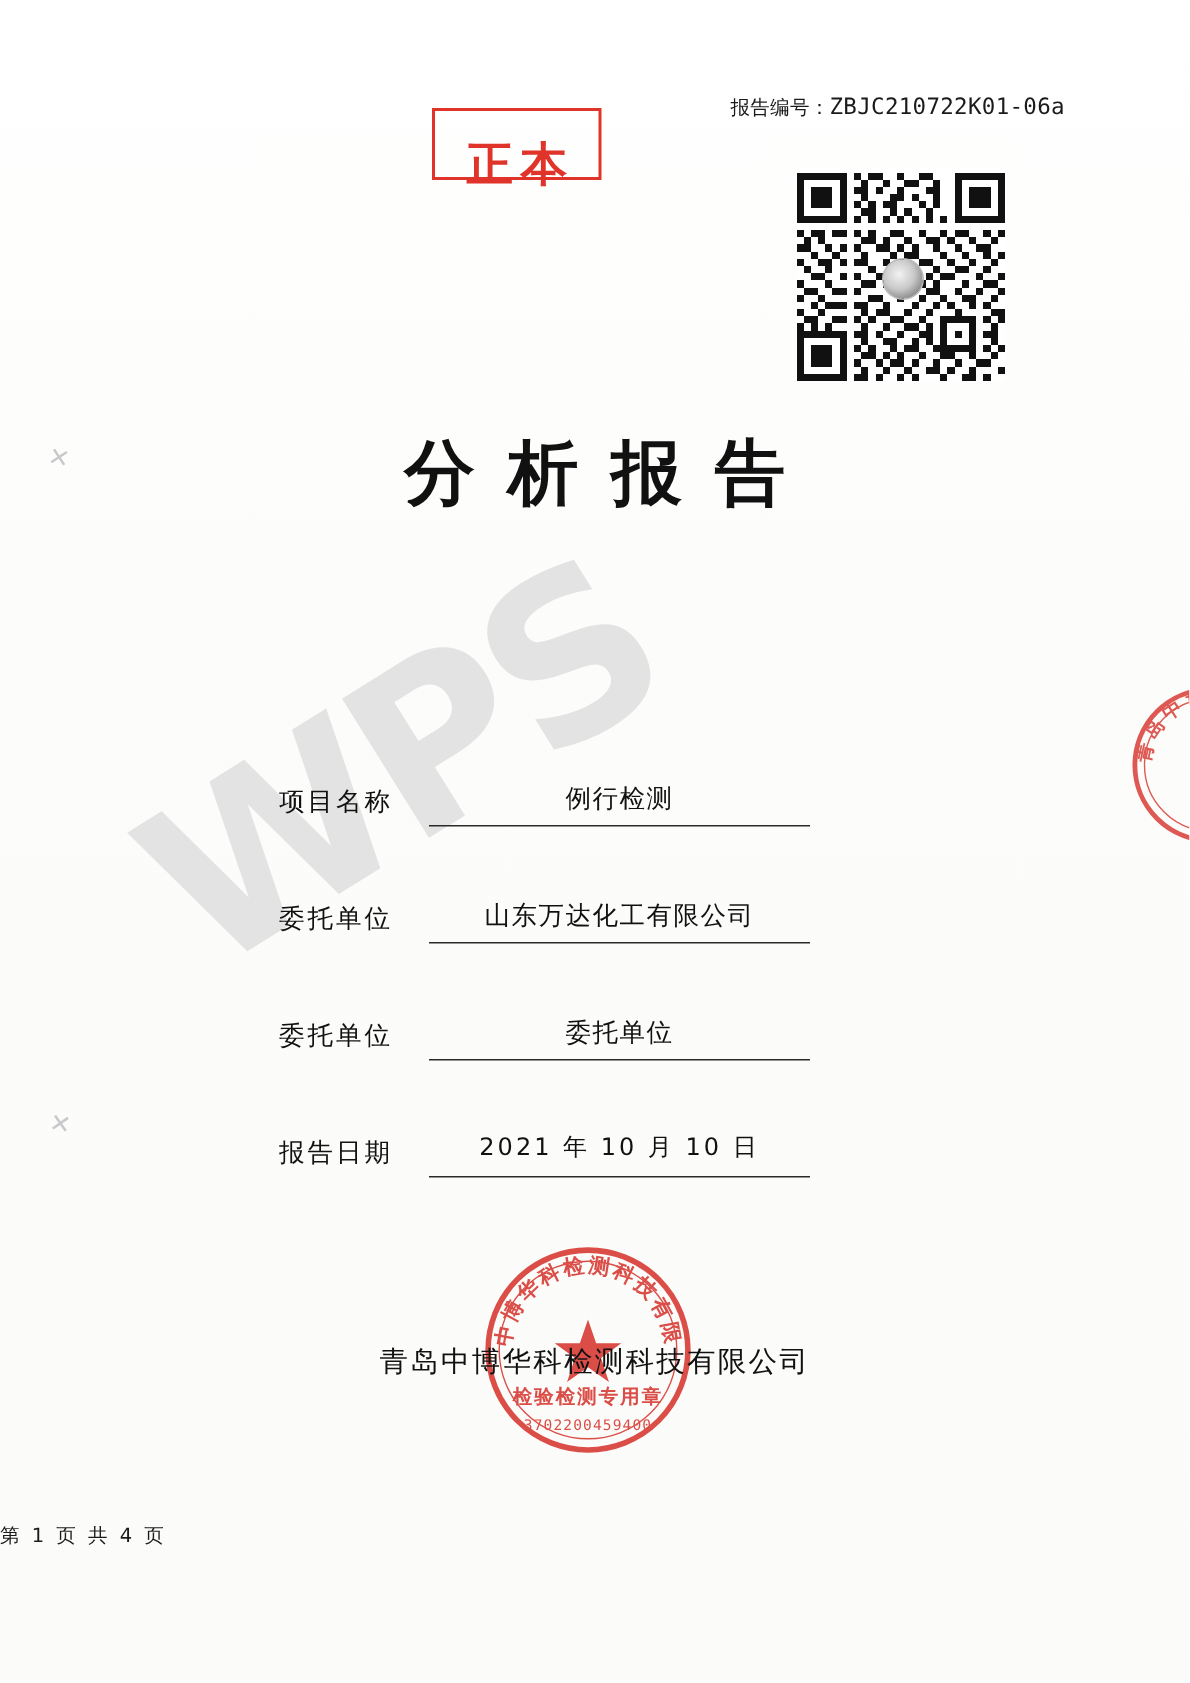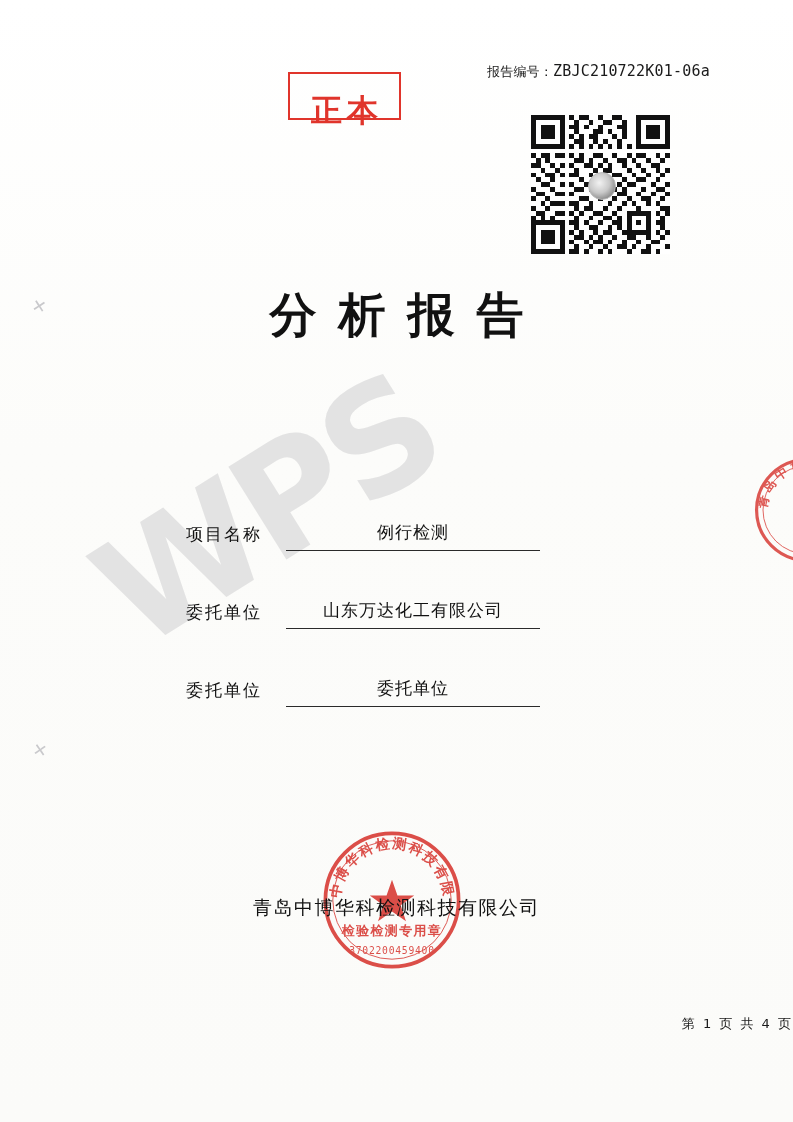"报告日期" div.field-row { html: none -> <div> <div>报告日期</div> <div>2021 年 10 月 10 日</div> <div></div> </div> }
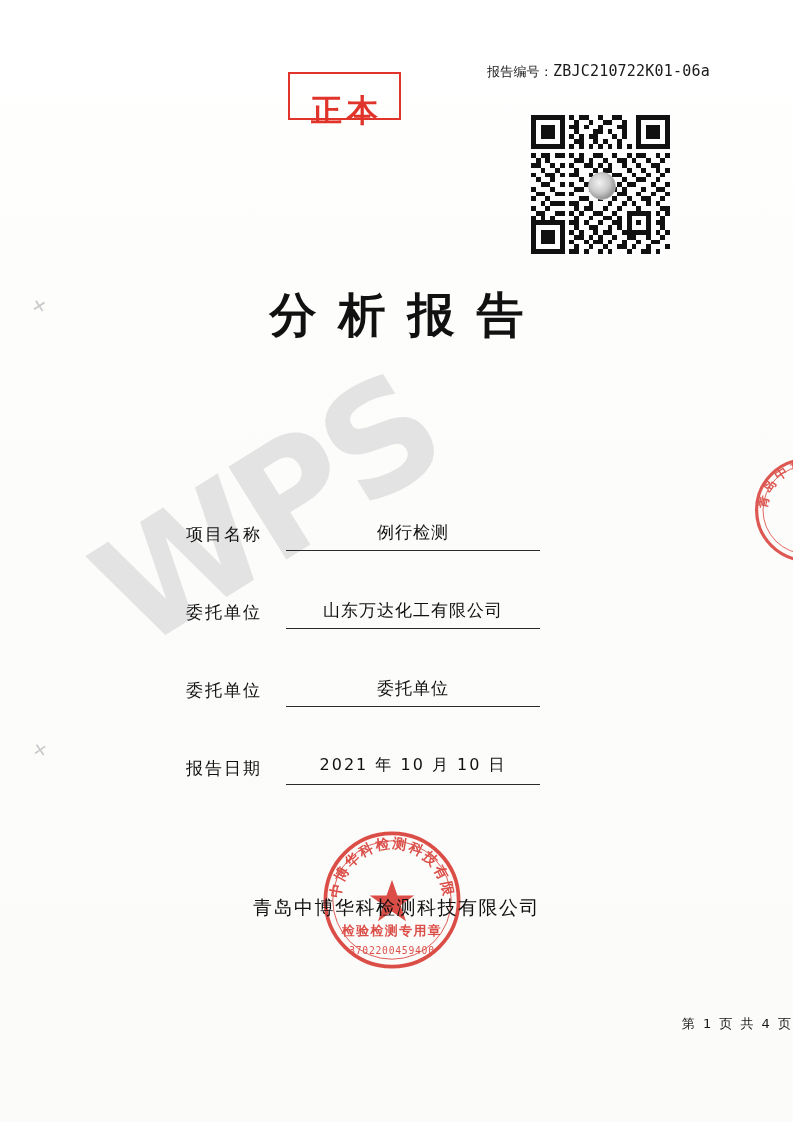"第 1 页 共 4" .footer { text-align: right -> left }
